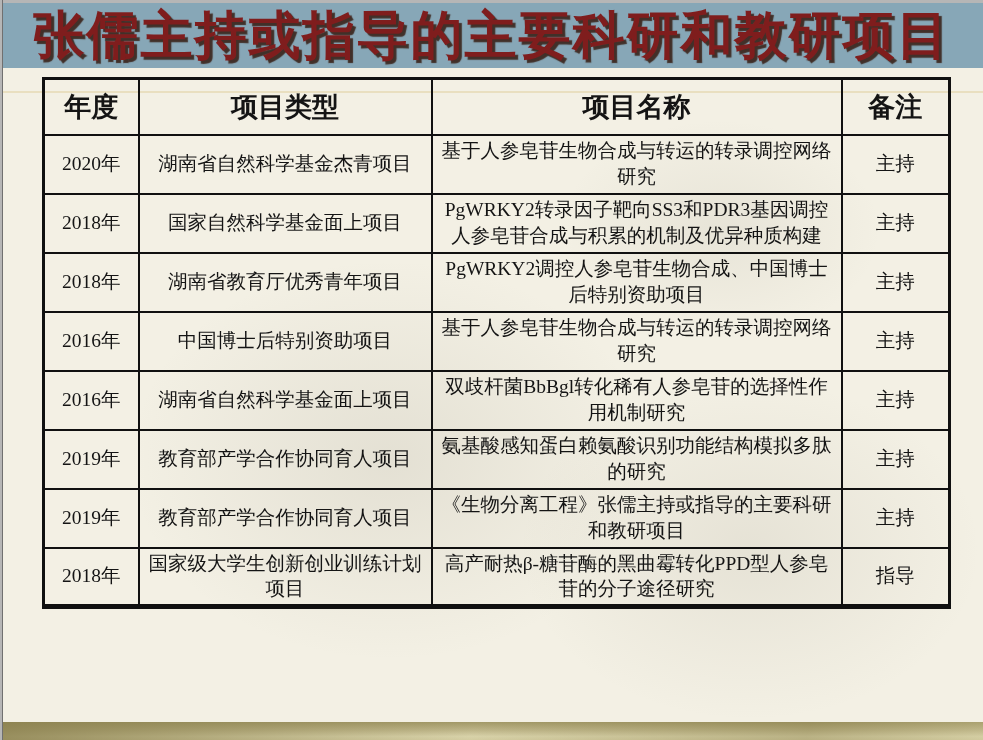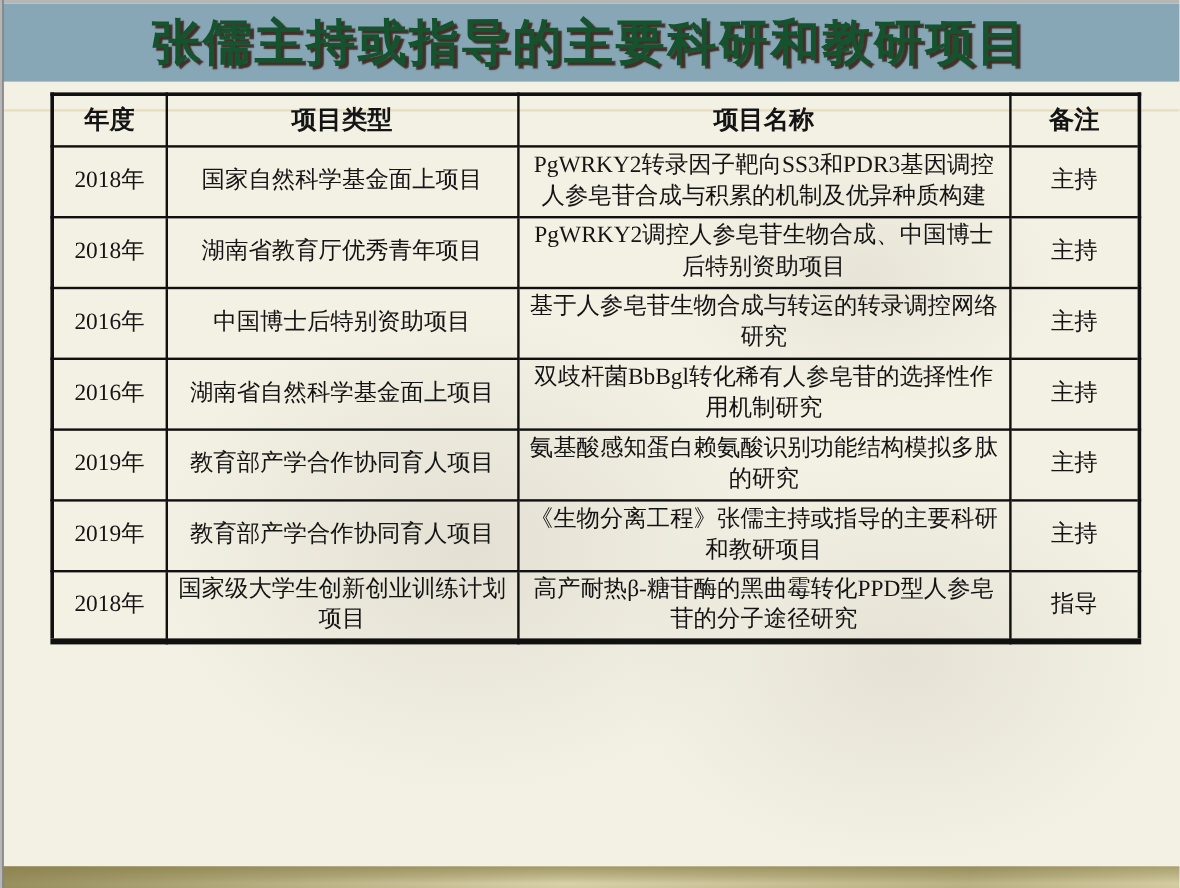"张儒主持或指导的主要科研和教研项目" .title-bar h1 { color: #14532d -> #7f1d1d; font-size: 41px -> 52px }
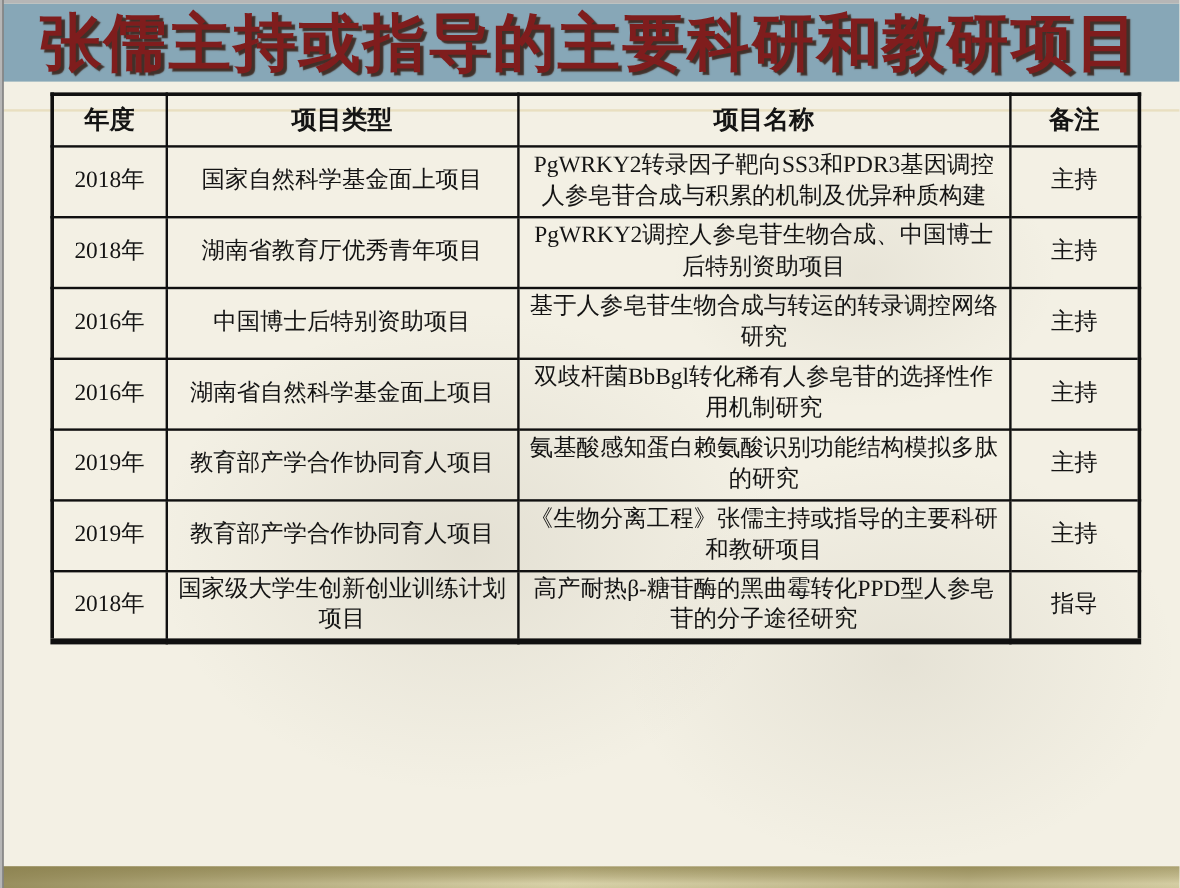"年度" table.projects th { font-size: 21px -> 27px; height: 43px -> 56px }
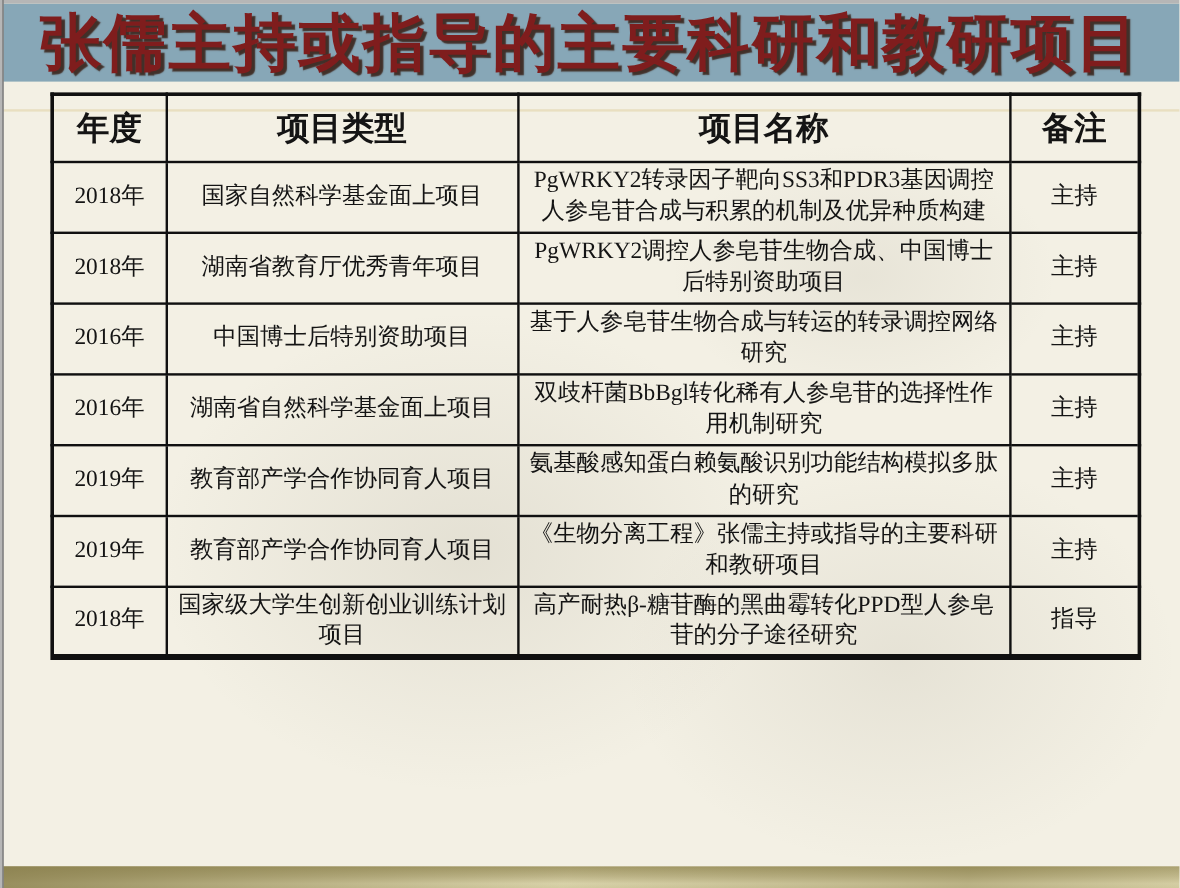"2020年" tr { html: none -> <tr> <td>2020年</td> <td>湖南省自然科学基金杰青项目</td> <td>基于人参皂苷生物合成与转运的转录调控网络研究</td> <td>主持</td> </tr> }
